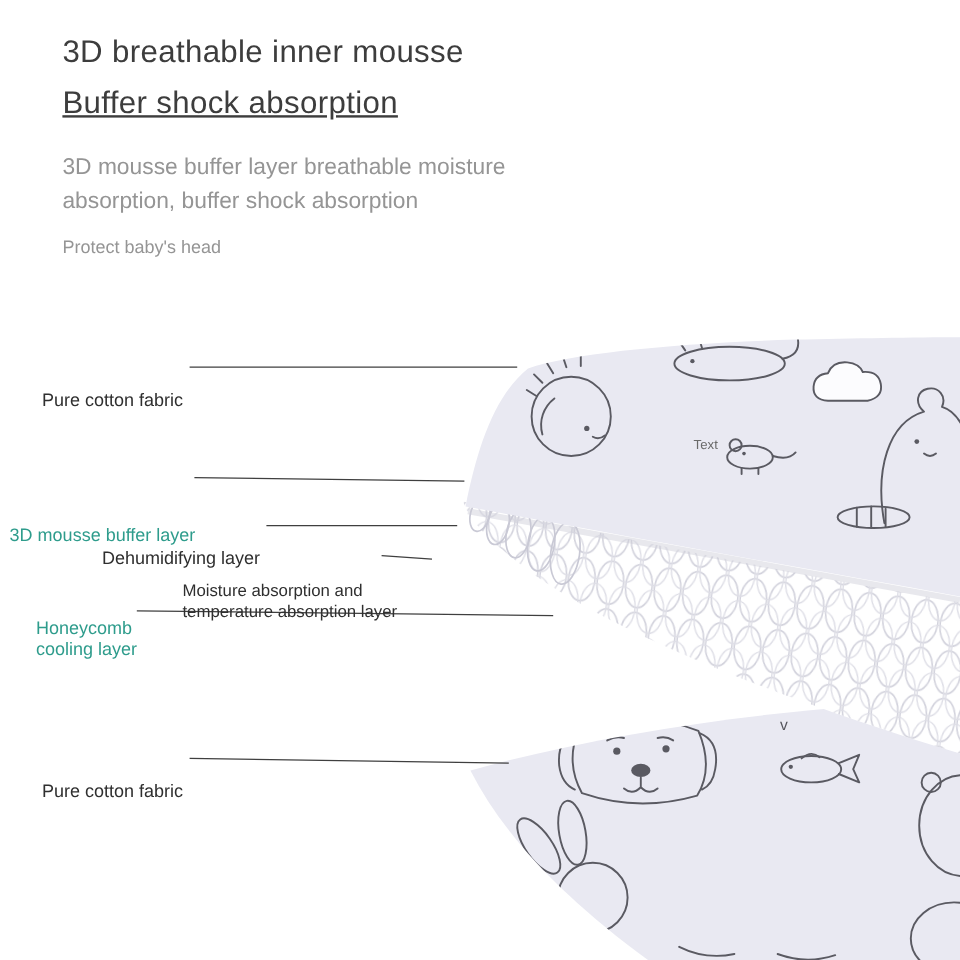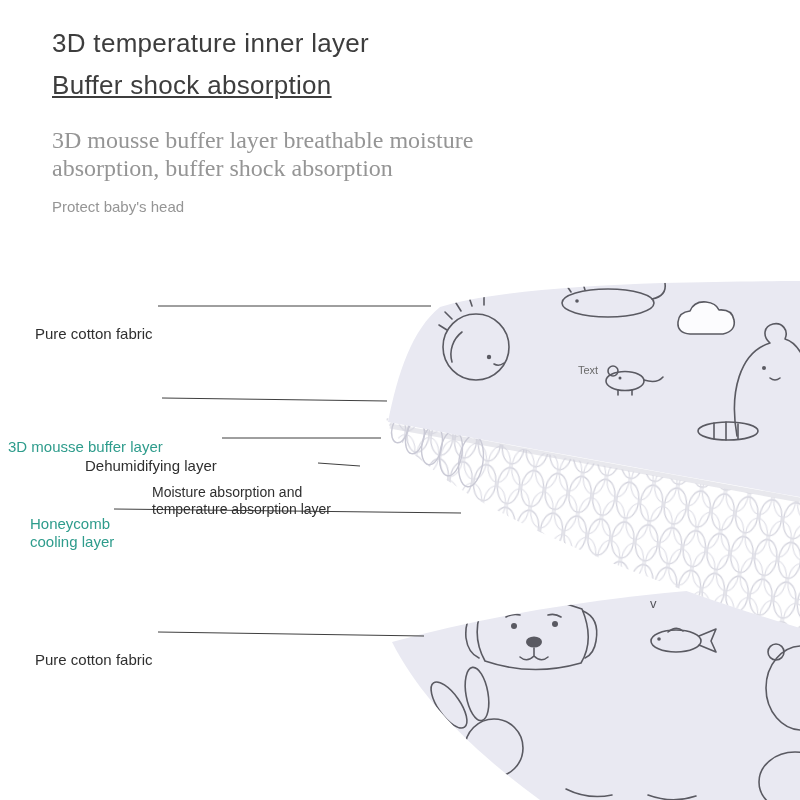"3D temperature inner layer" h1.title { text: temperature inner layer -> breathable inner mousse }
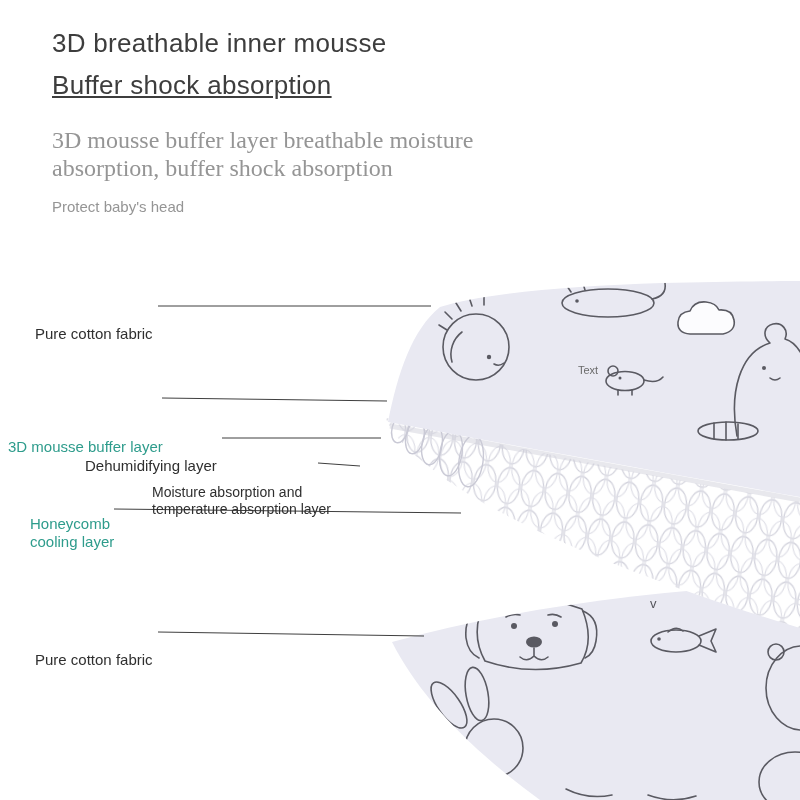"3D mousse buffer layer breathable" .subtitle { font-family: Liberation Serif, serif -> none; font-size: 24px -> 19px }
